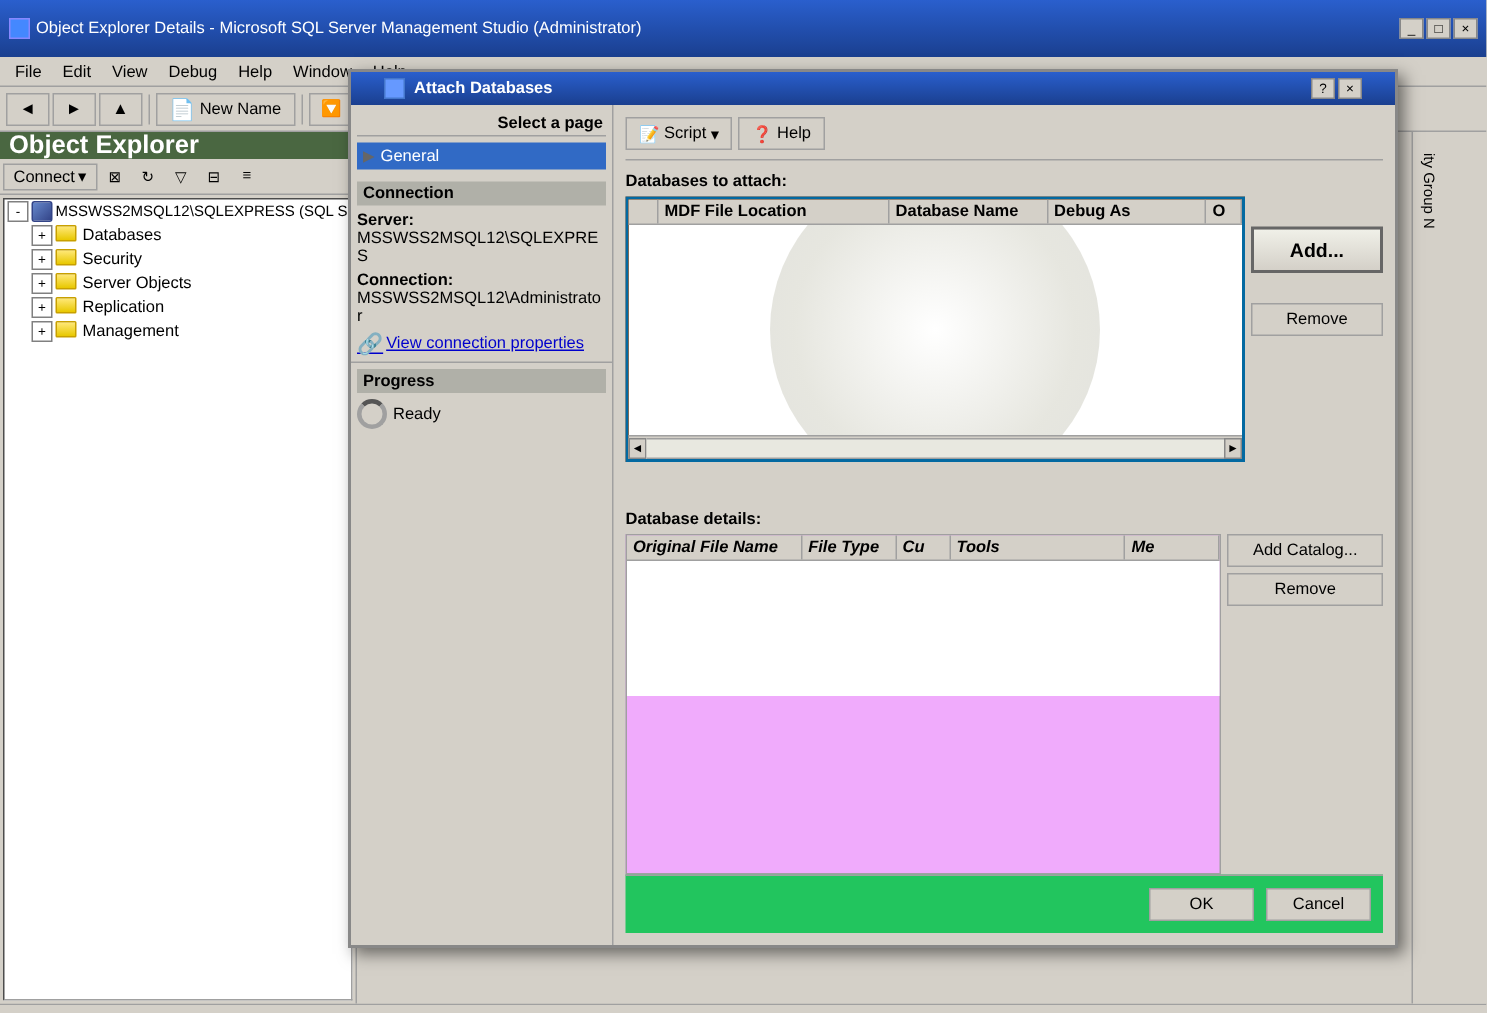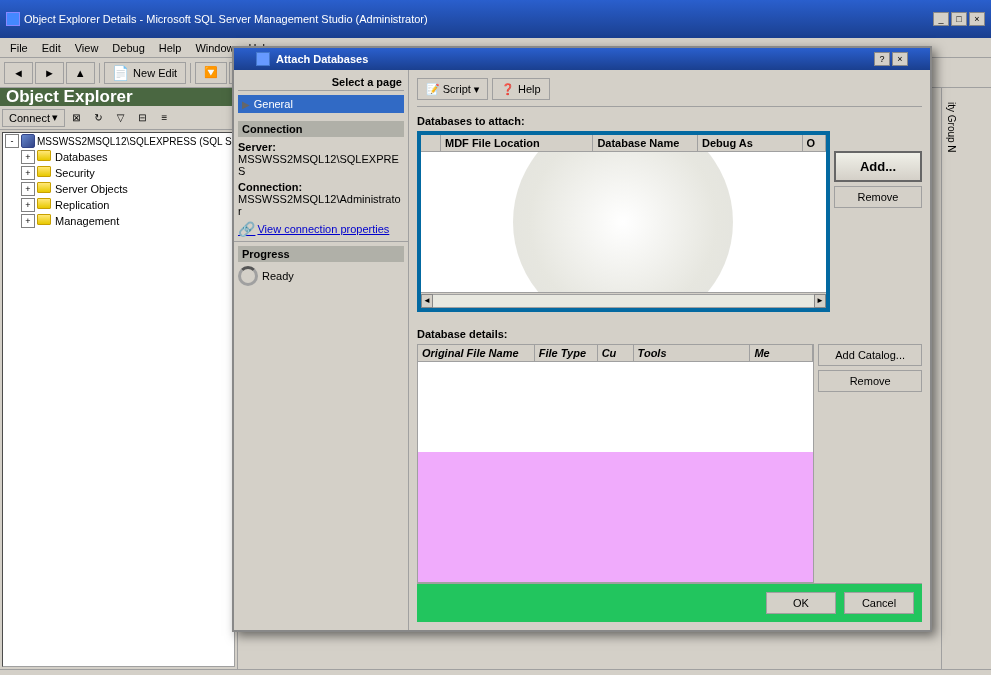"New Edit" span { text: Edit -> Name }
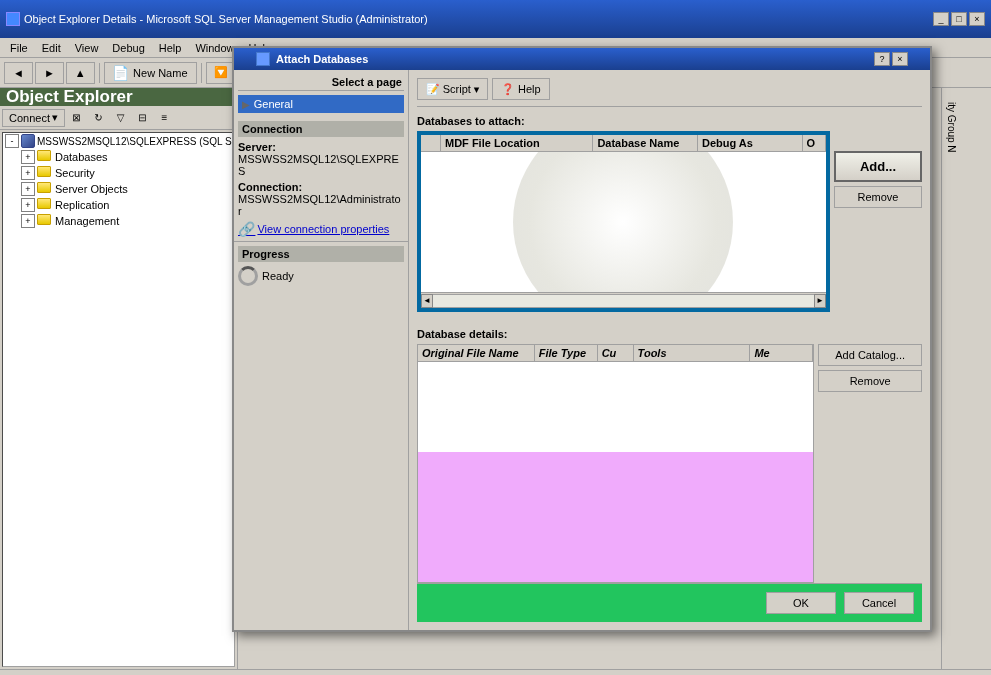"MDF File Location" .grid-container { border: 4px solid #0369a1 -> 2px solid #0369a1; margin-bottom: 8px -> 24px }
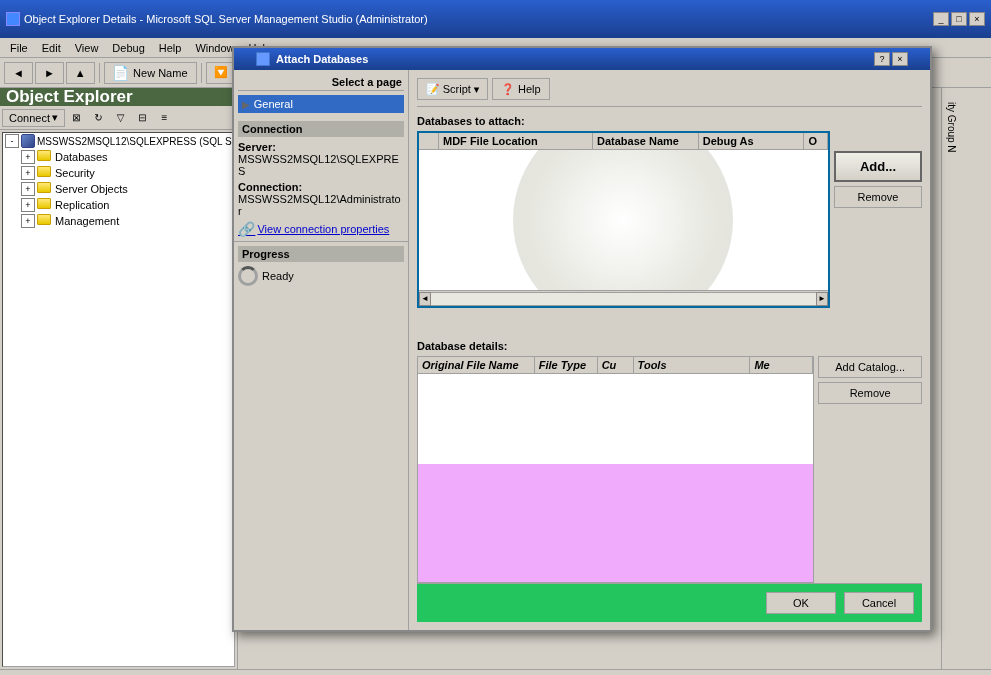"Add..." div { gap: 4px -> 20px }
